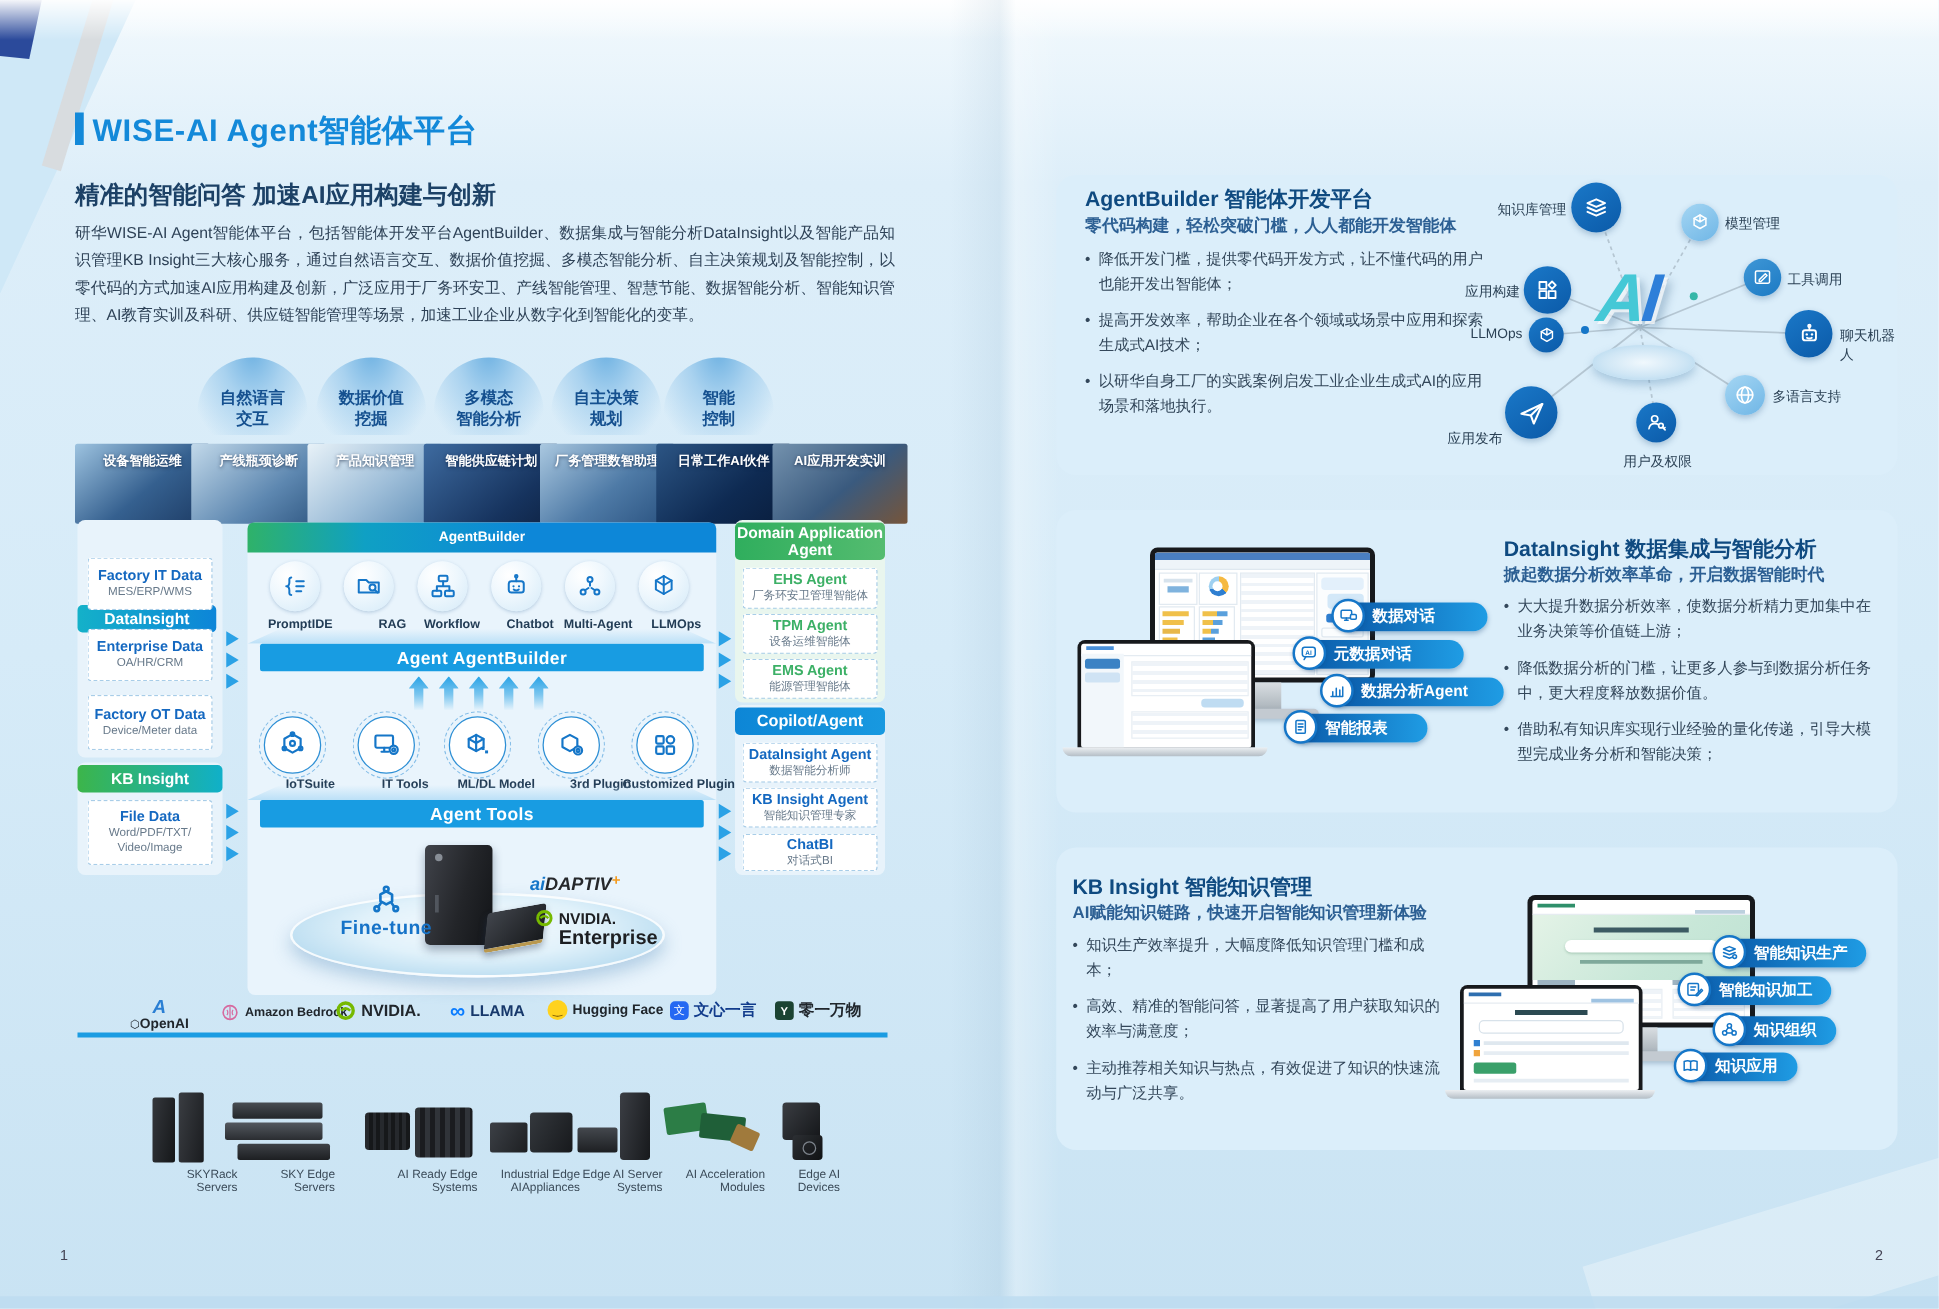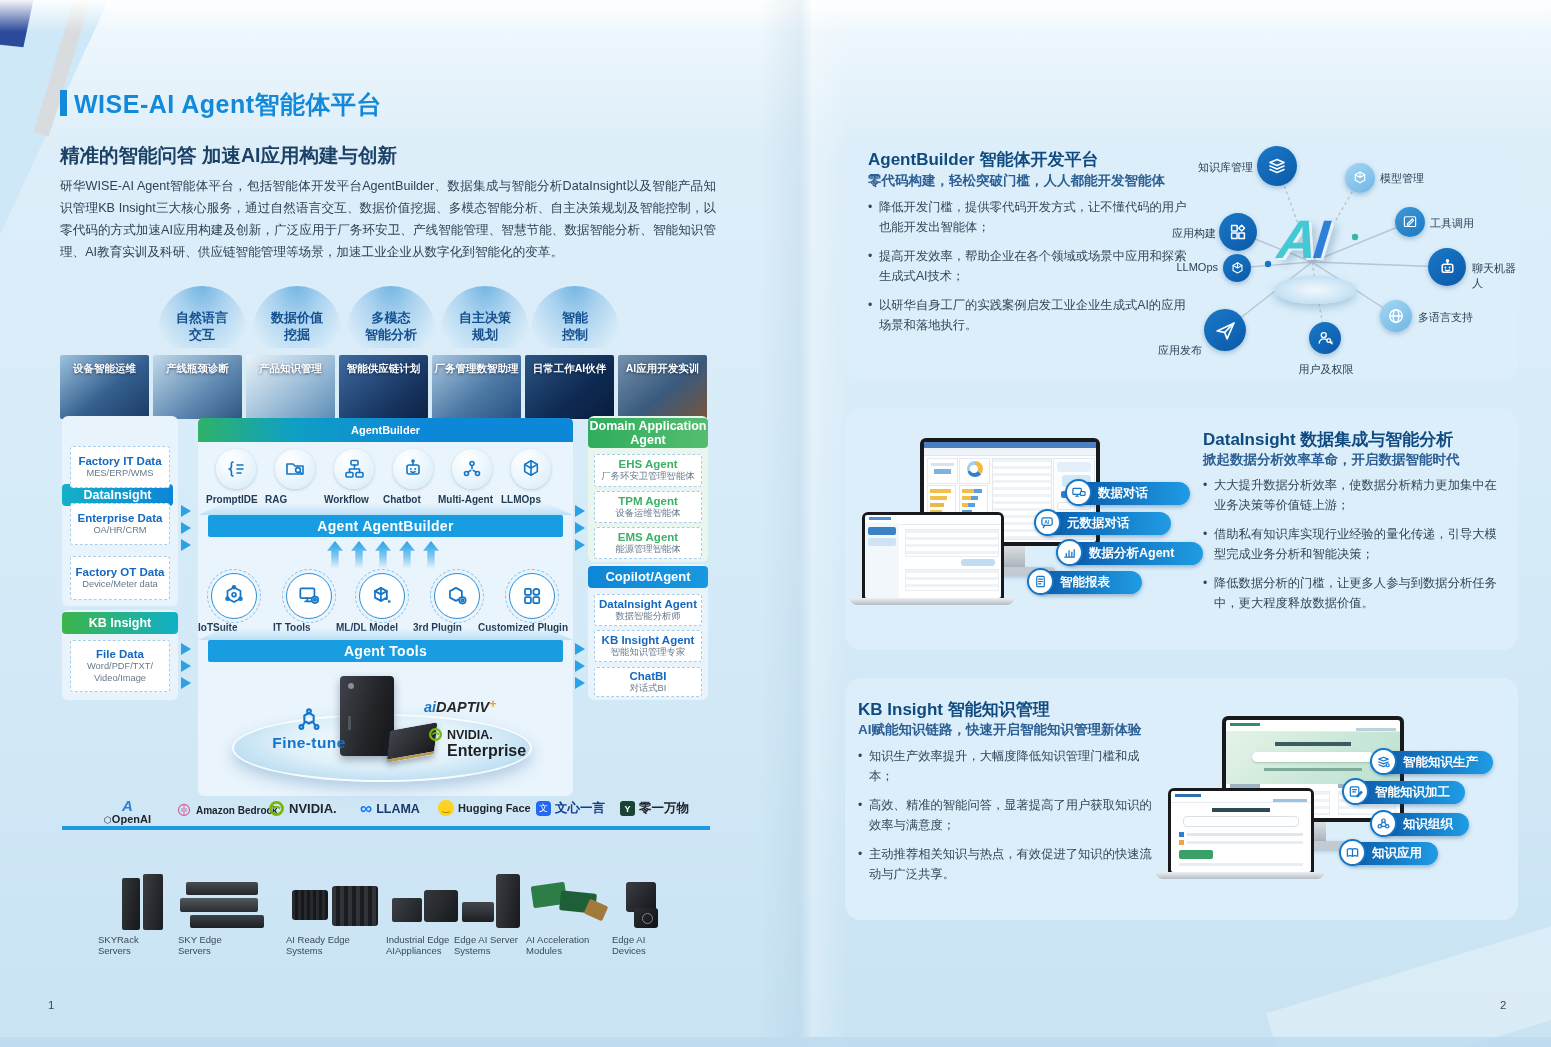"设备智能运维" .tile { padding-left: none -> 19px }
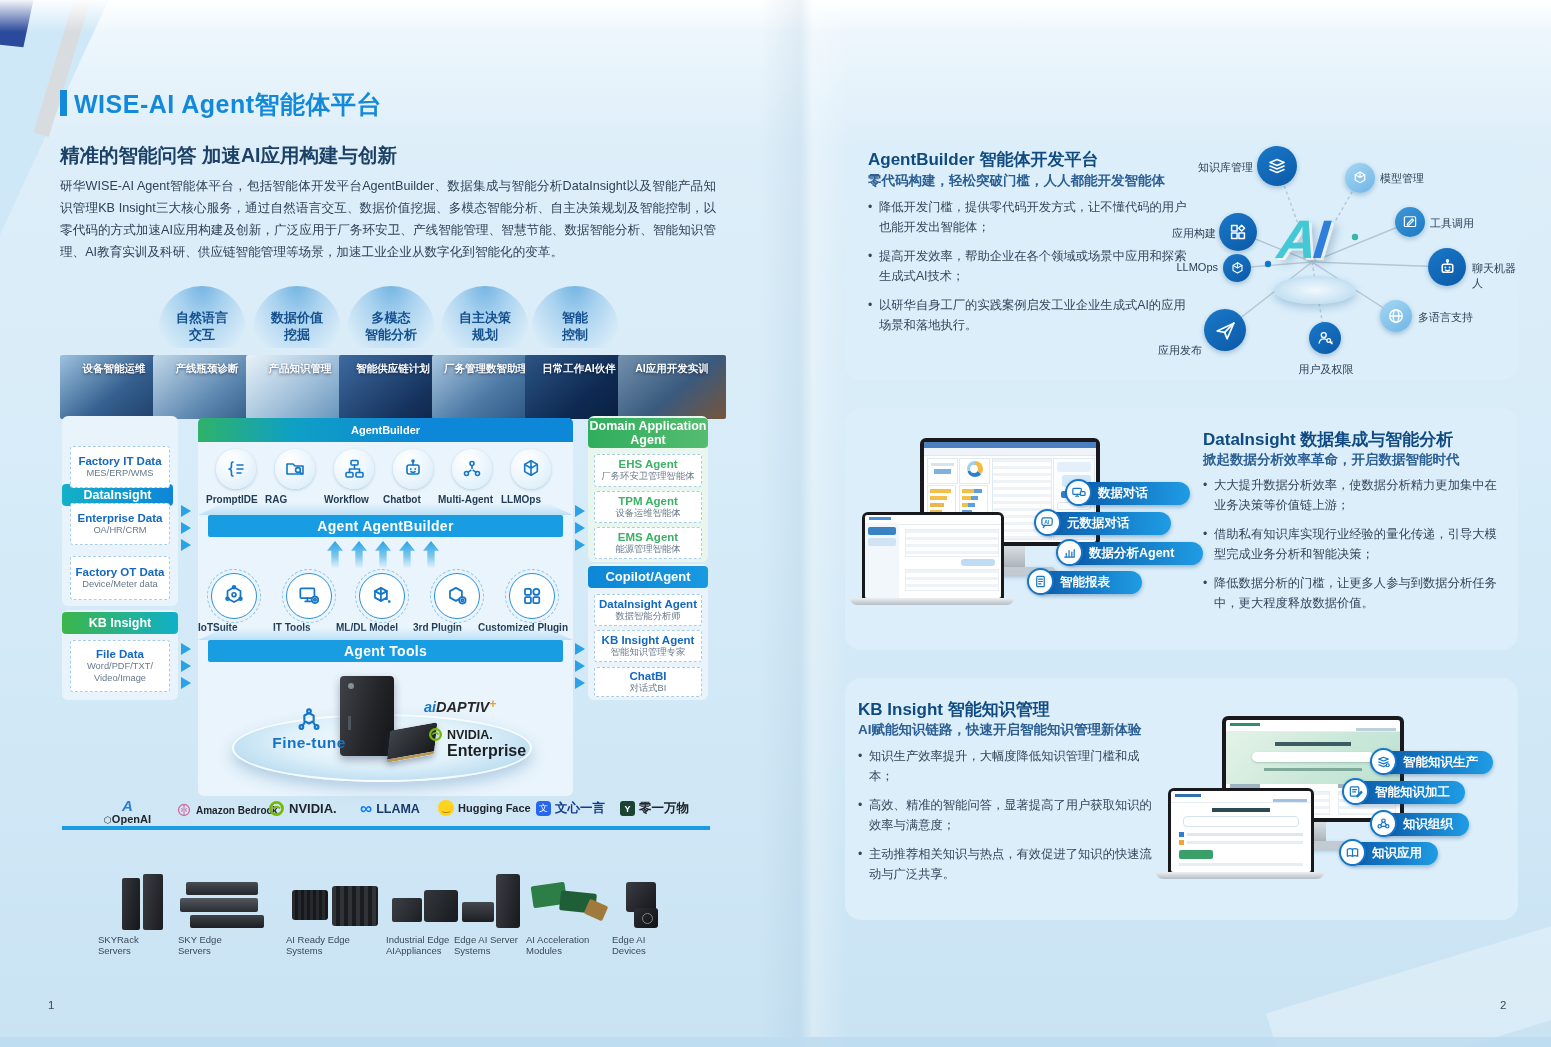"PromptIDE" .mlabel { text-align: left -> right }
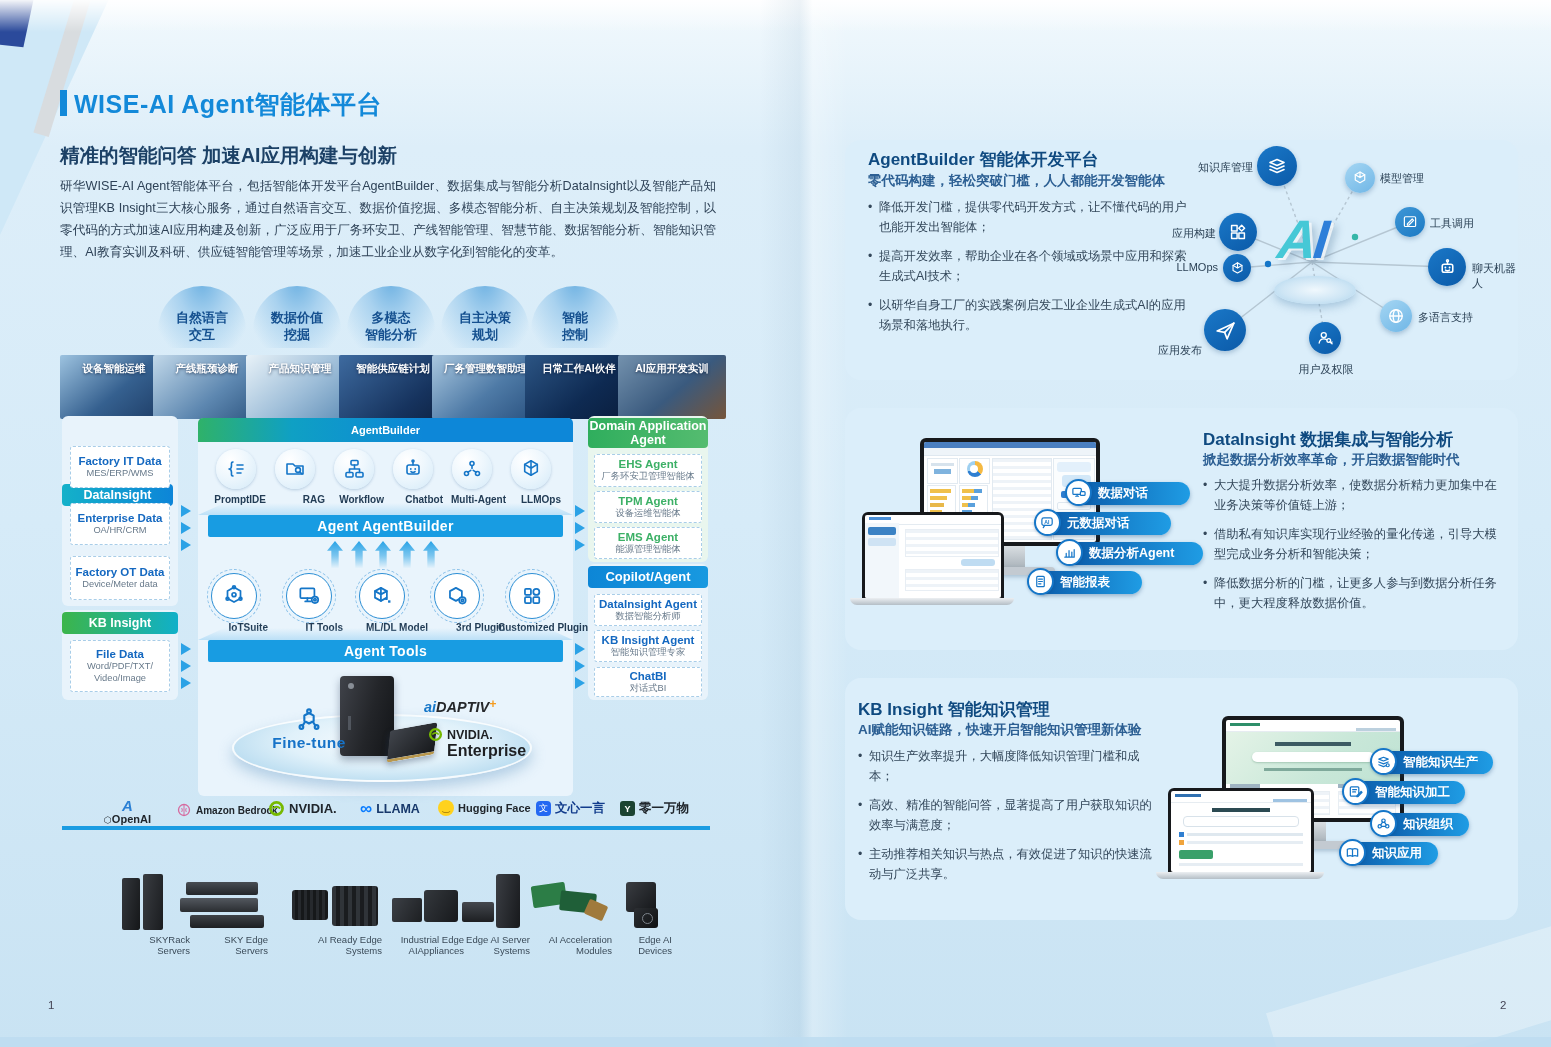"借助私有知识库实现行业经验的量化传递，引导大模型完成业务分析和智能决策；" li { order: before "降低数据分析的门槛，让更多人参与到数据分析任务中，更大程度释放数据价值。" -> after "降低数据分析的门槛，让更多人参与到数据分析任务中，更大程度释放数据价值。" }
